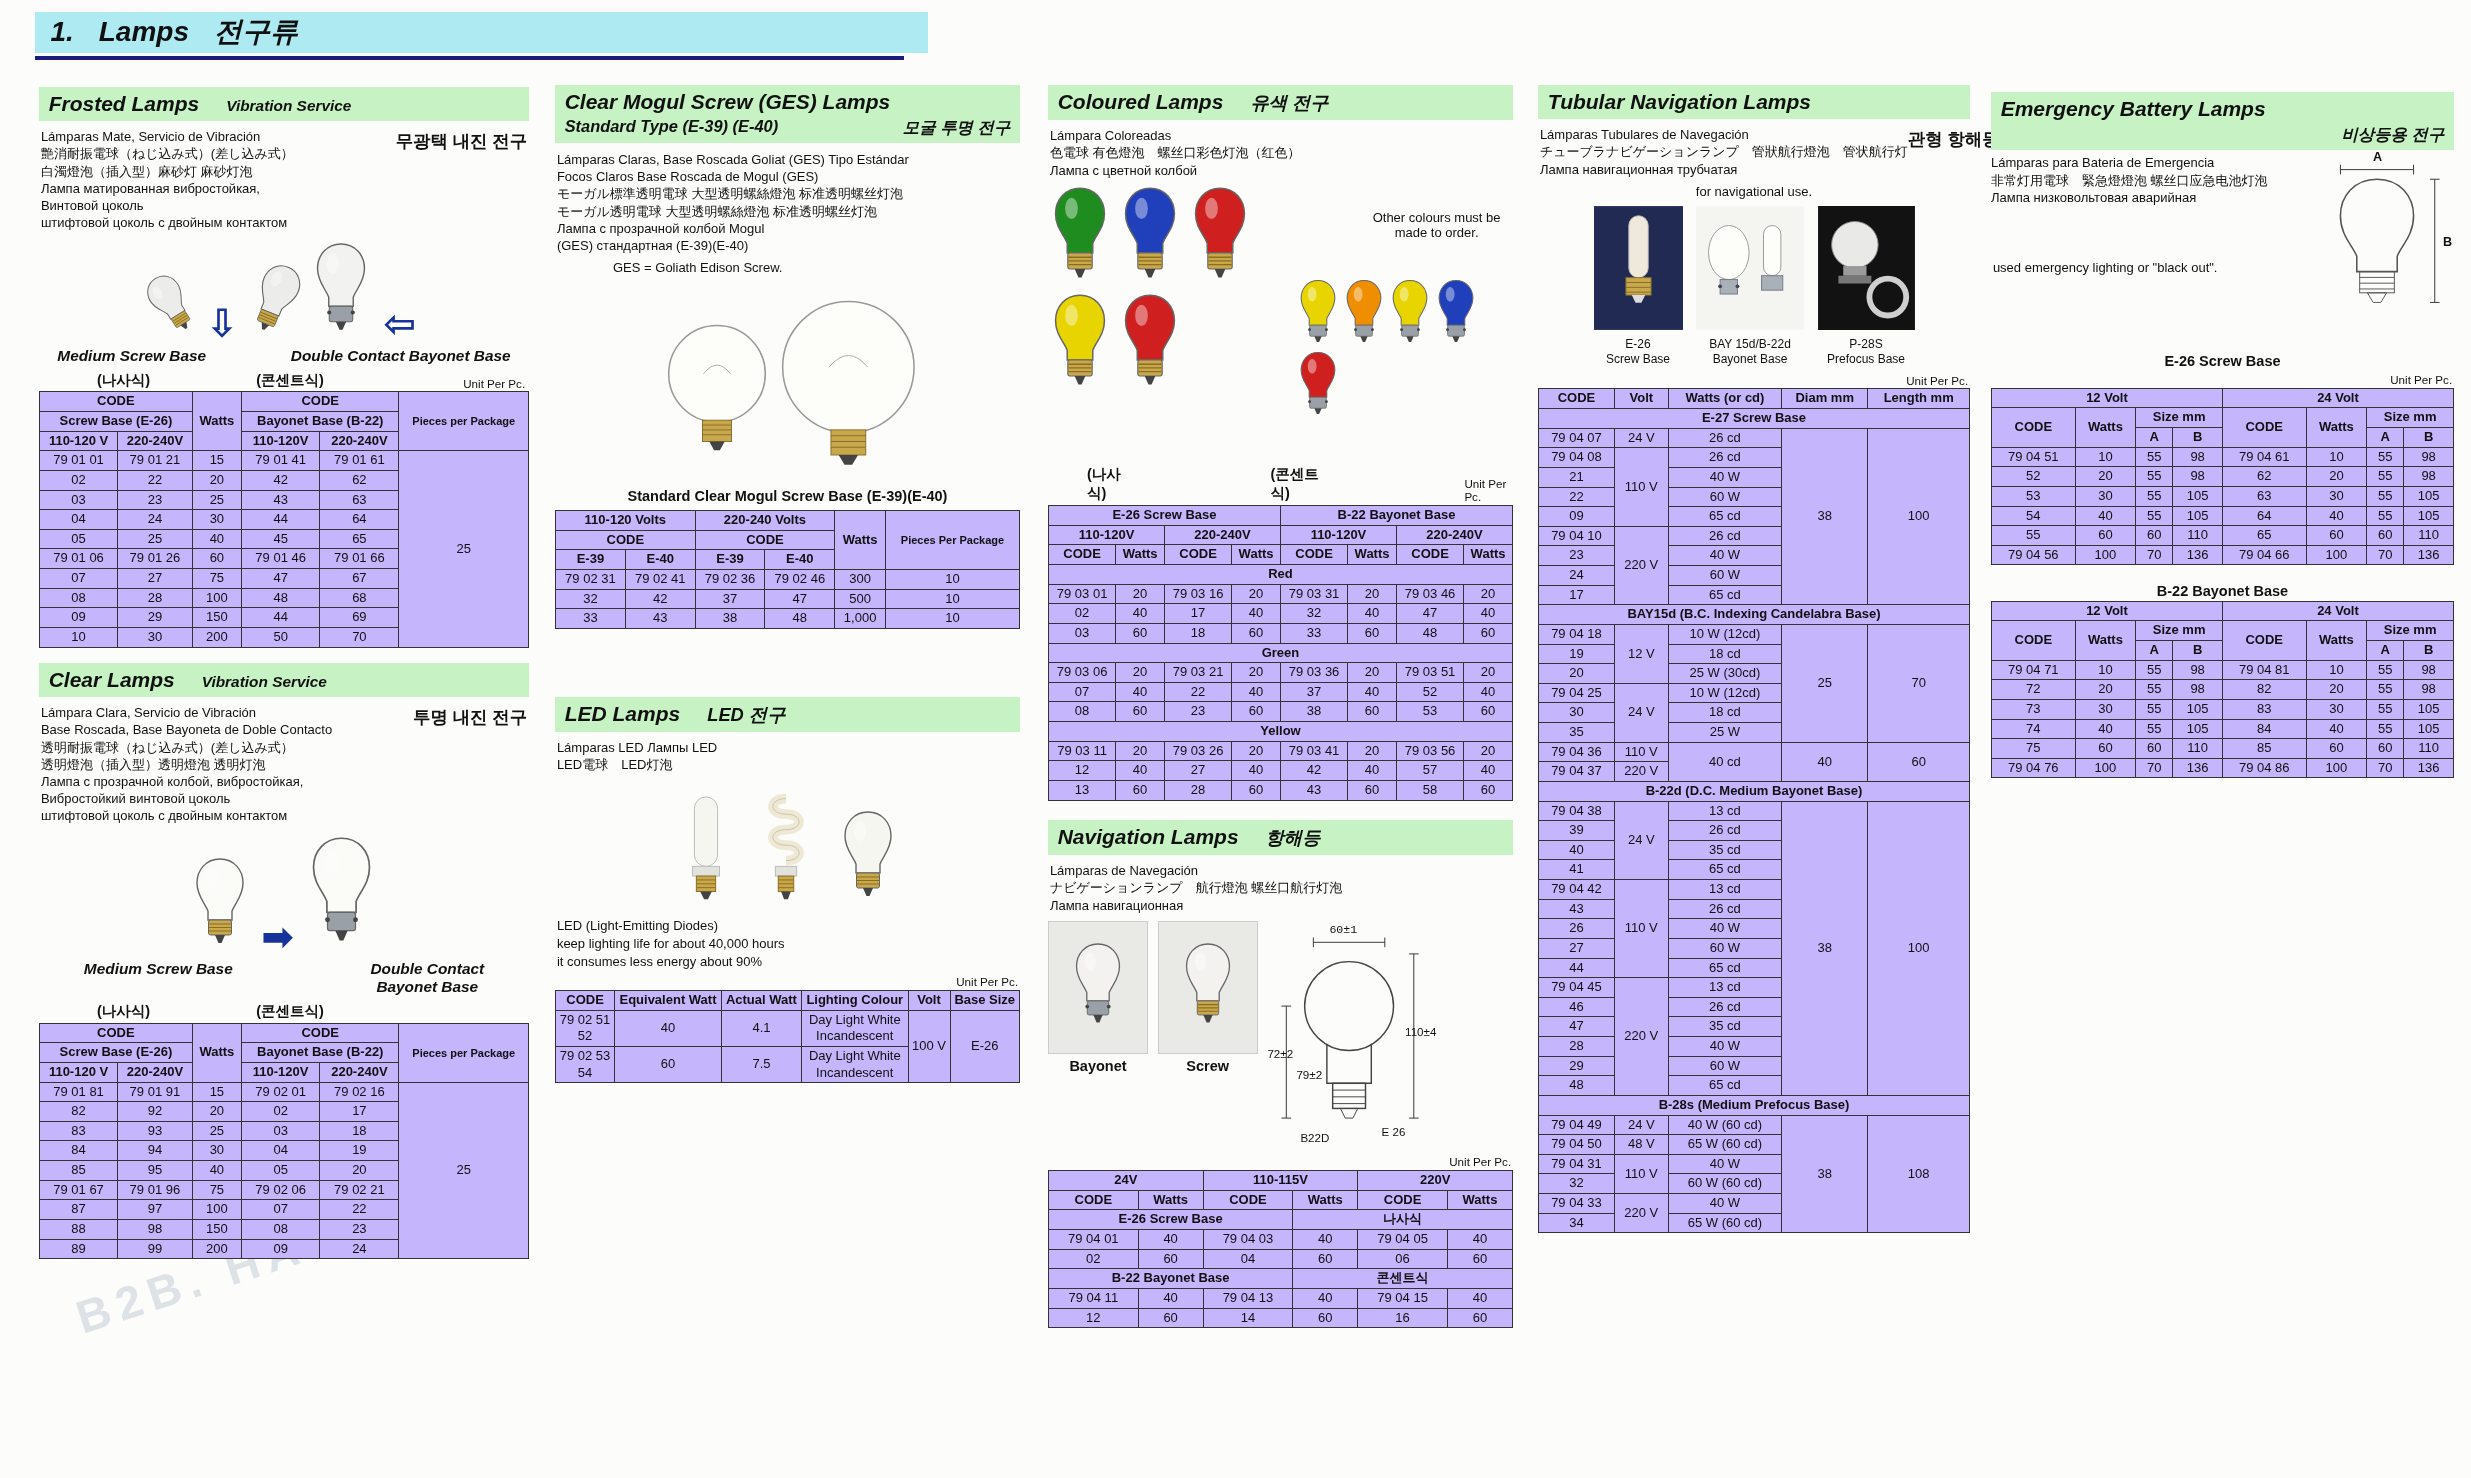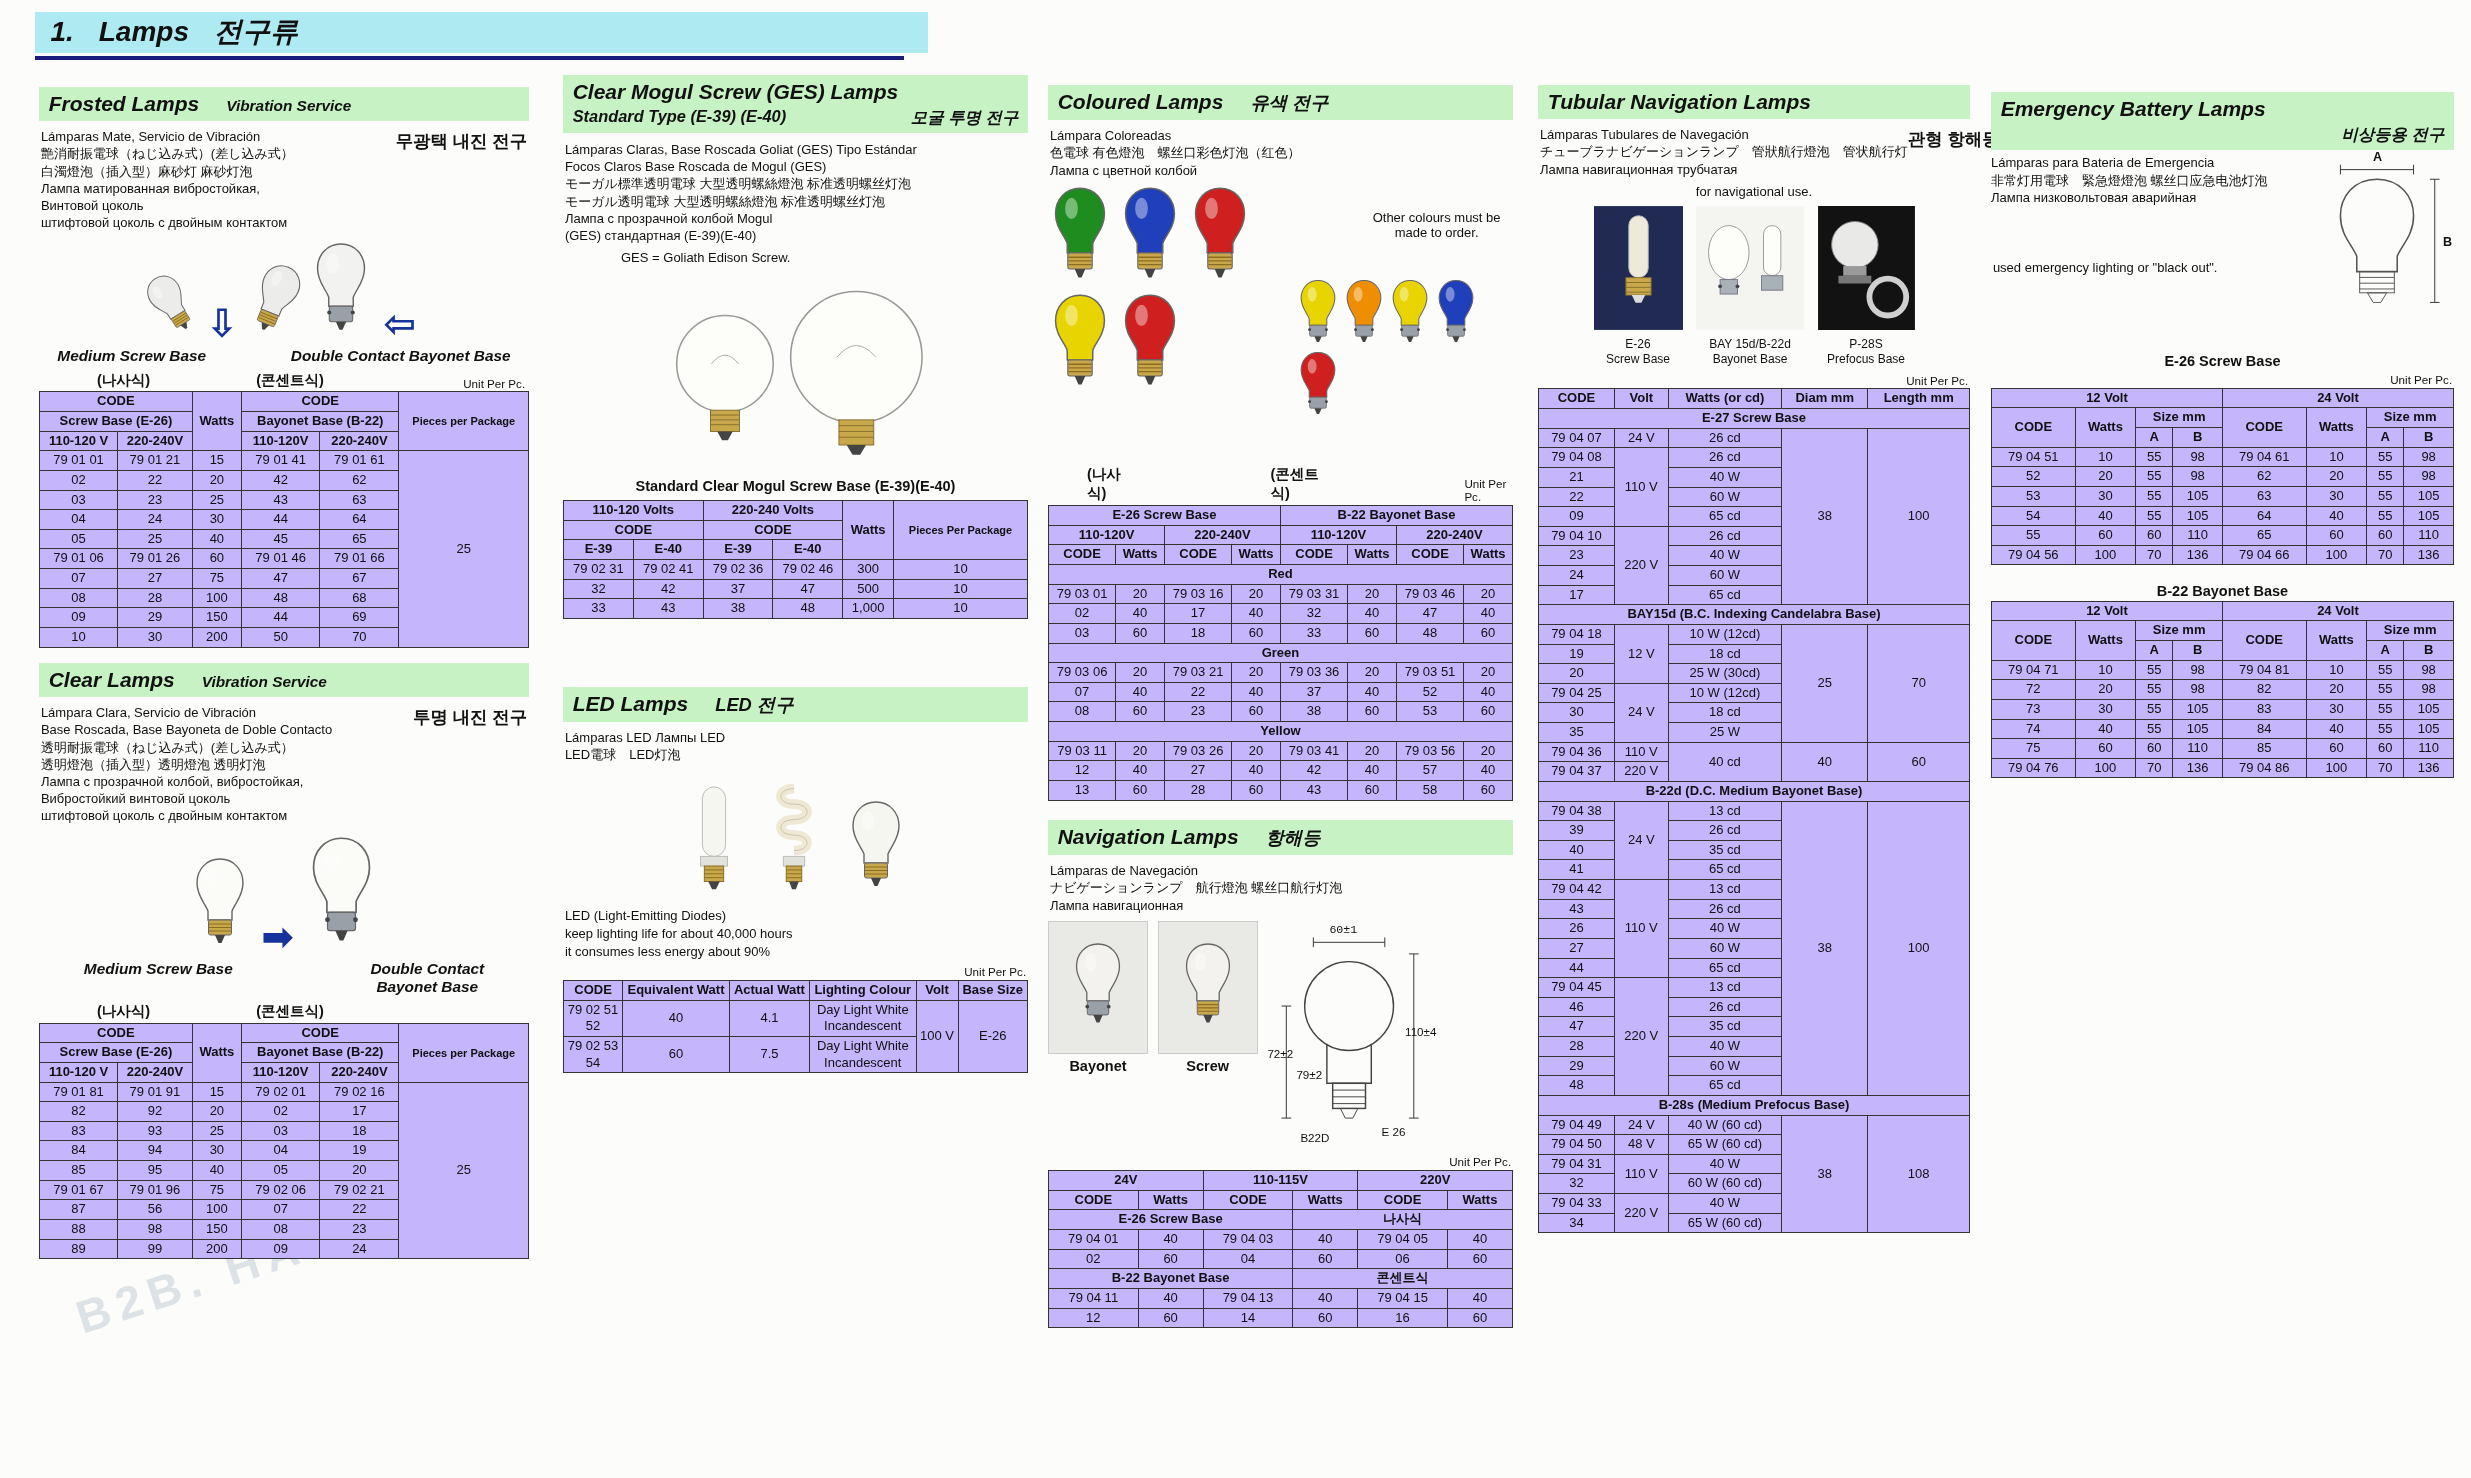"Clear Mogul Screw (GES) Lamps" #col2 { margin-left: 8px -> none; top: 75px -> 85px }
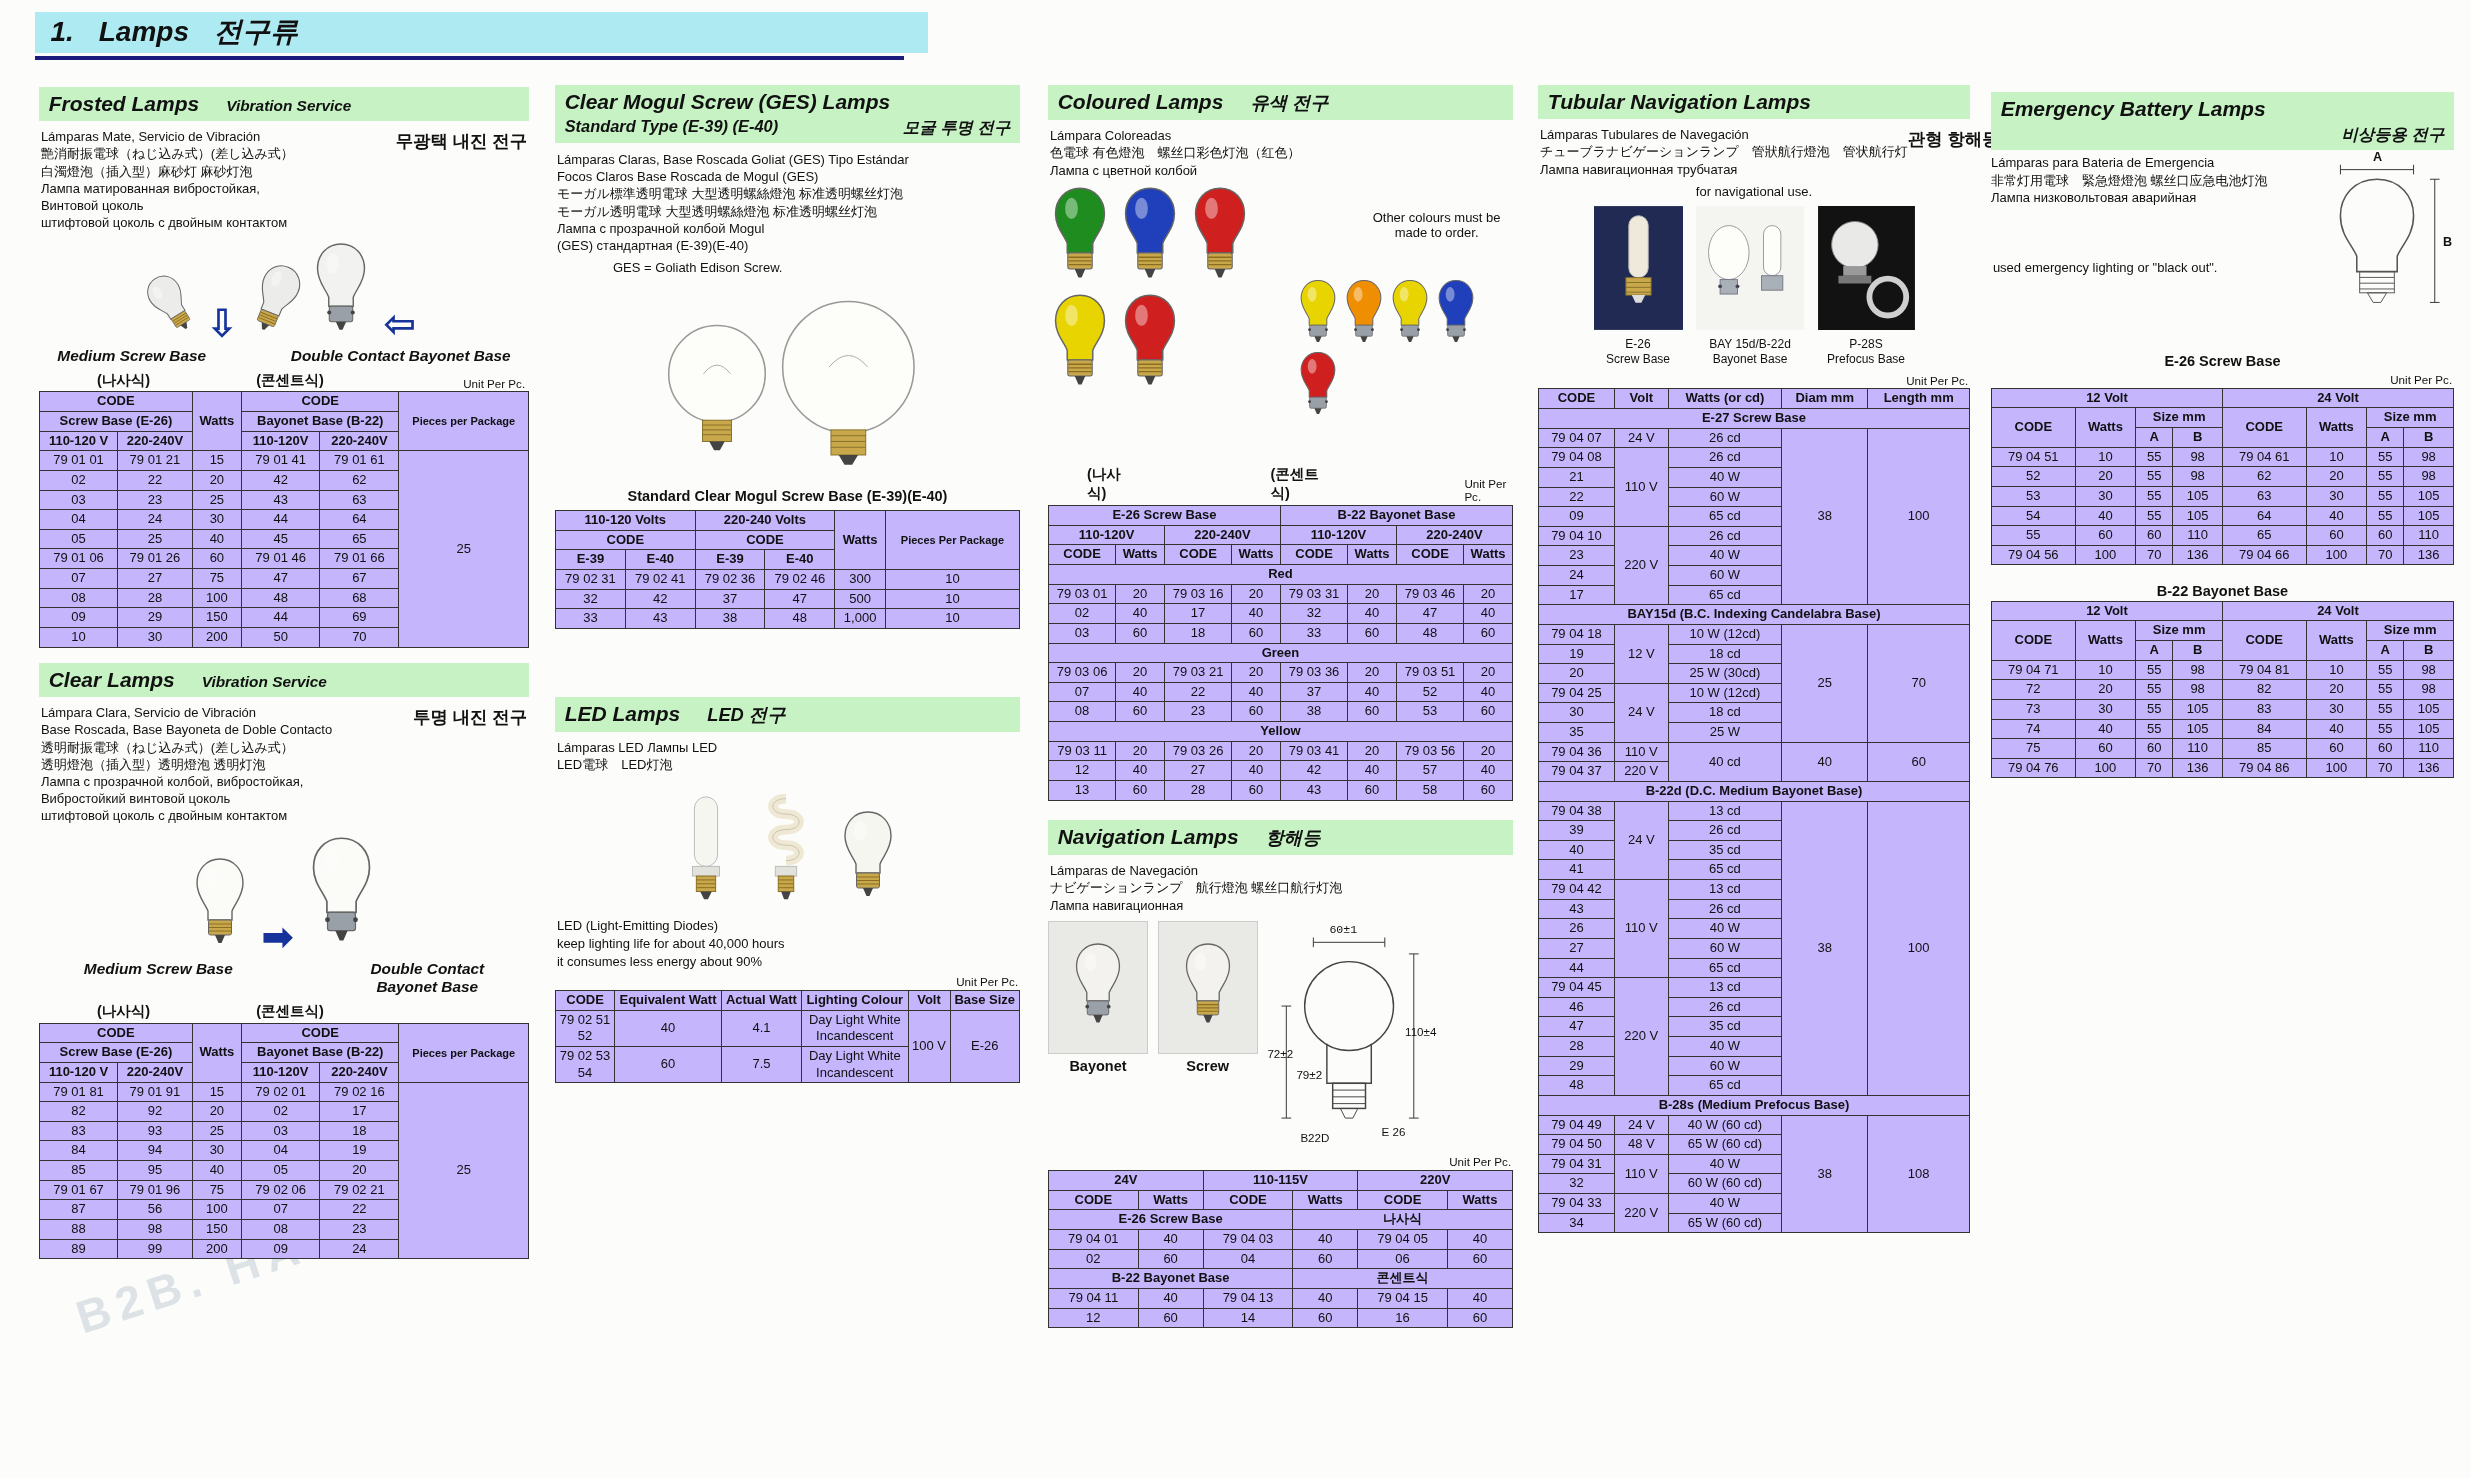"56" td { text: 56 -> 97 }
